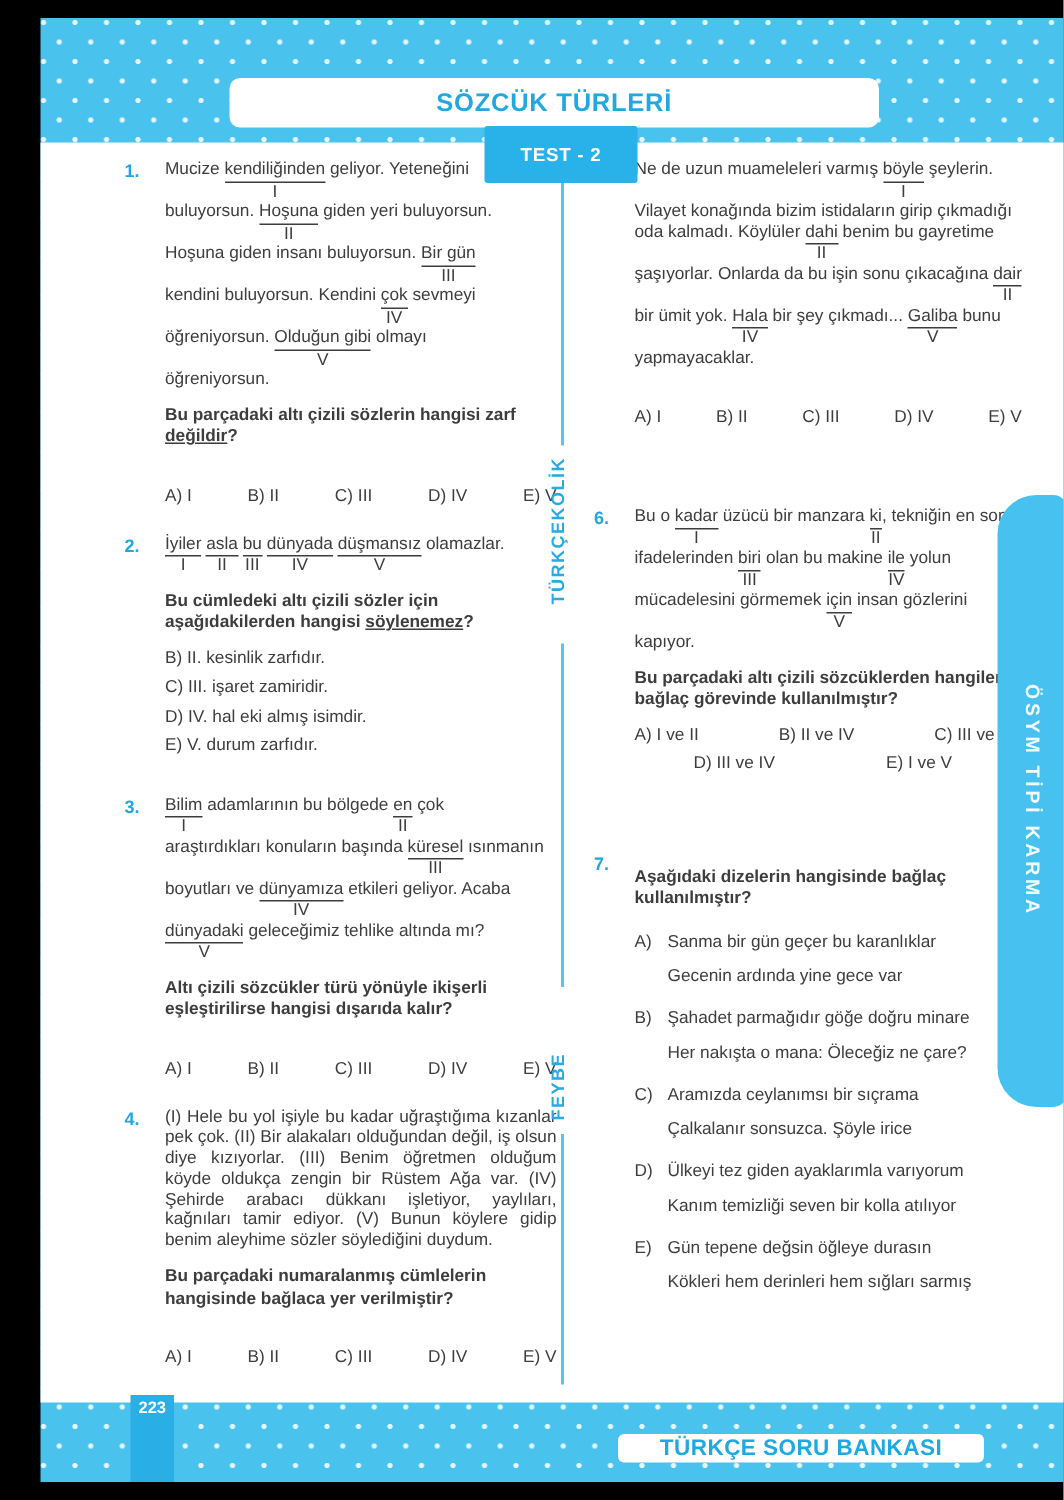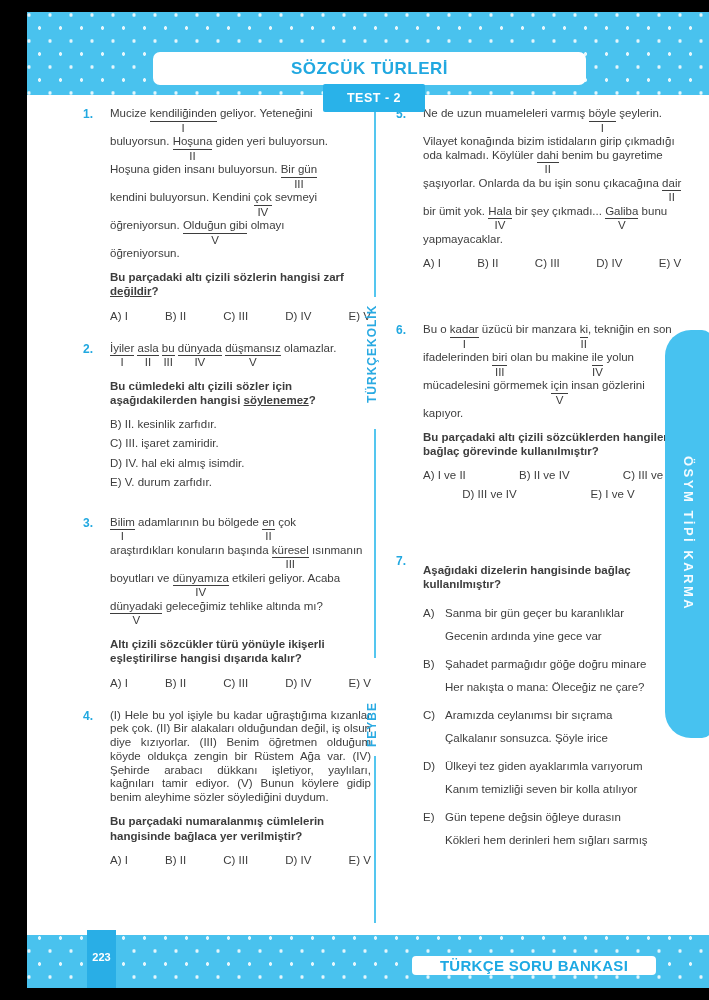"TEST - 2" .test-box { height: 28px -> 38px }
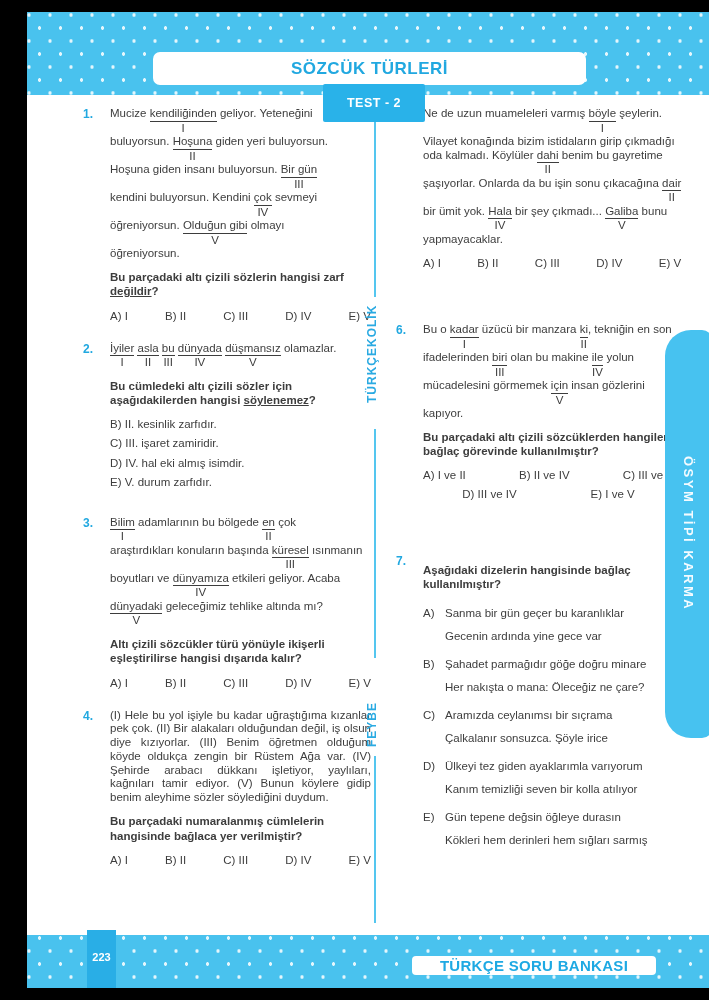"A) I" .opts-row { margin-top: 11px -> 26px }
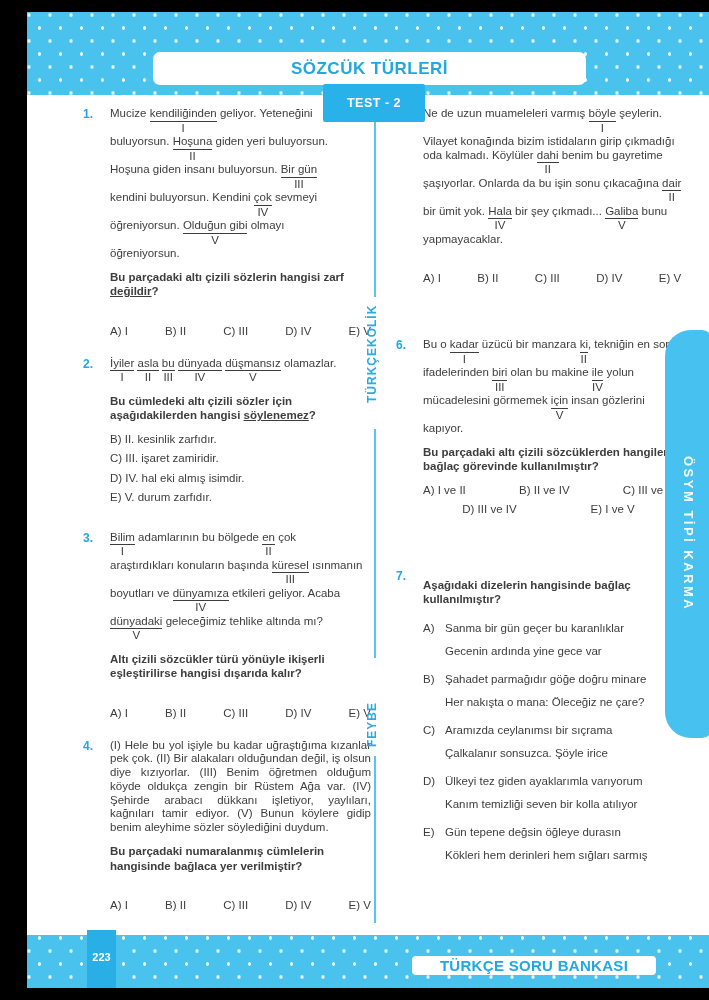"223" .pagenum-box { padding-top: 21px -> 3px }
